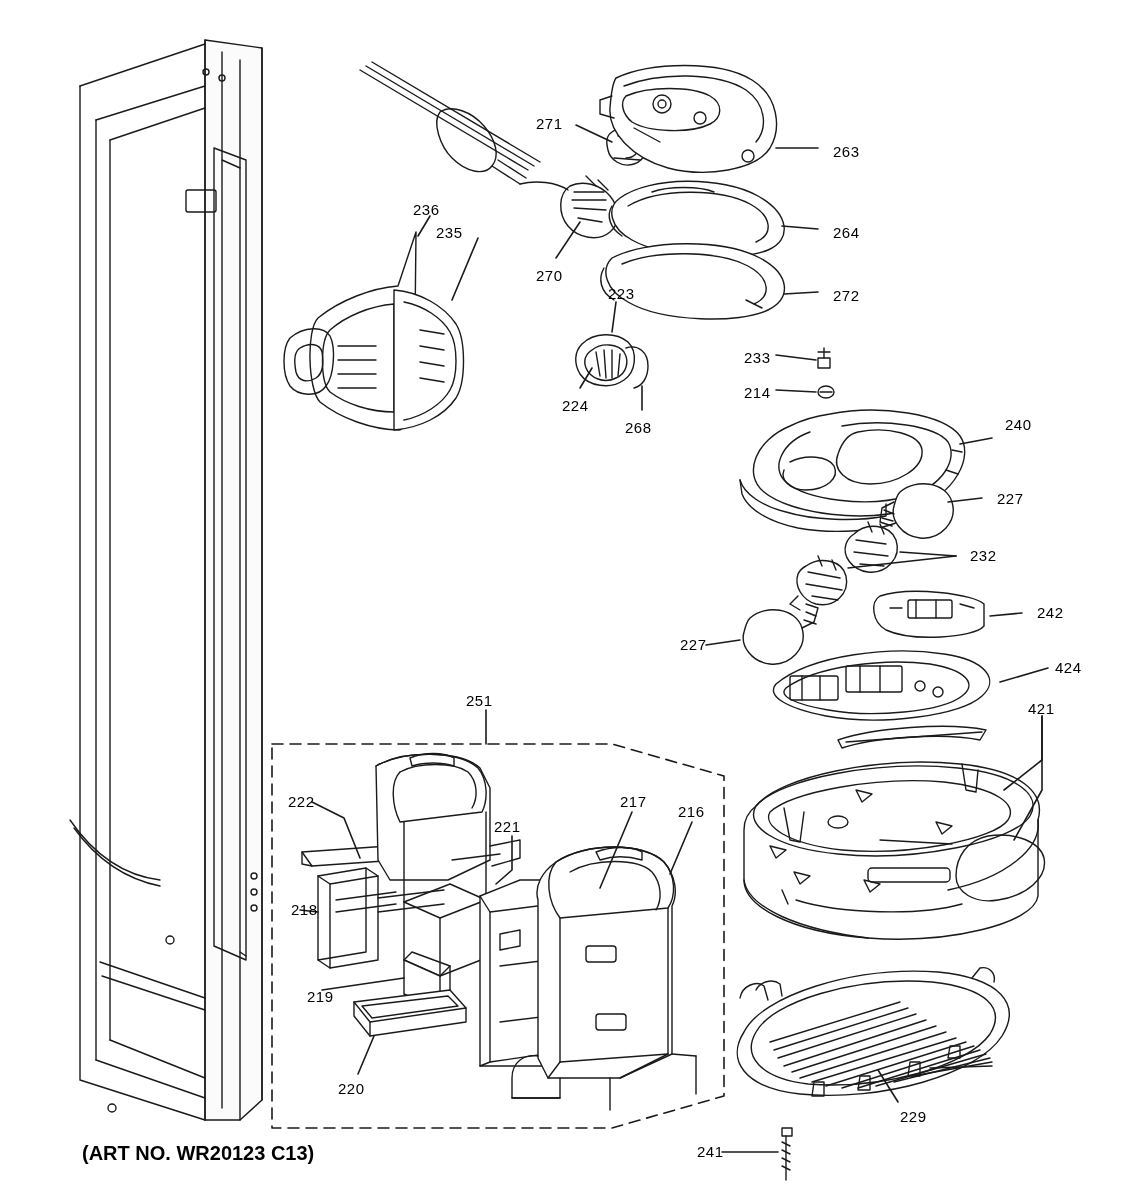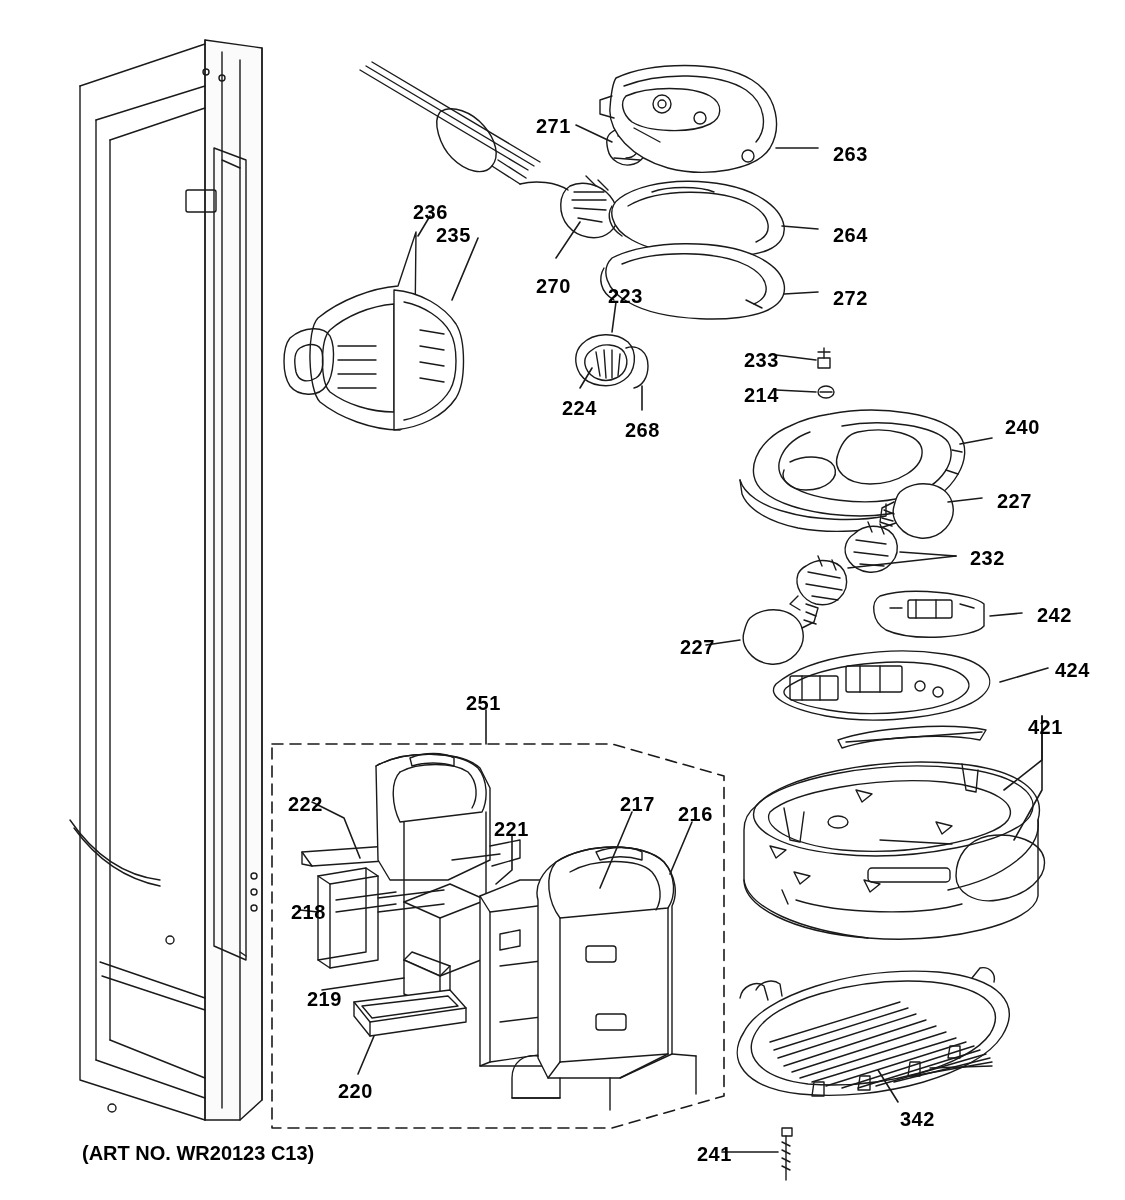"271" .callout { font-size: 20px -> 15px; font-weight: 700 -> 400 }
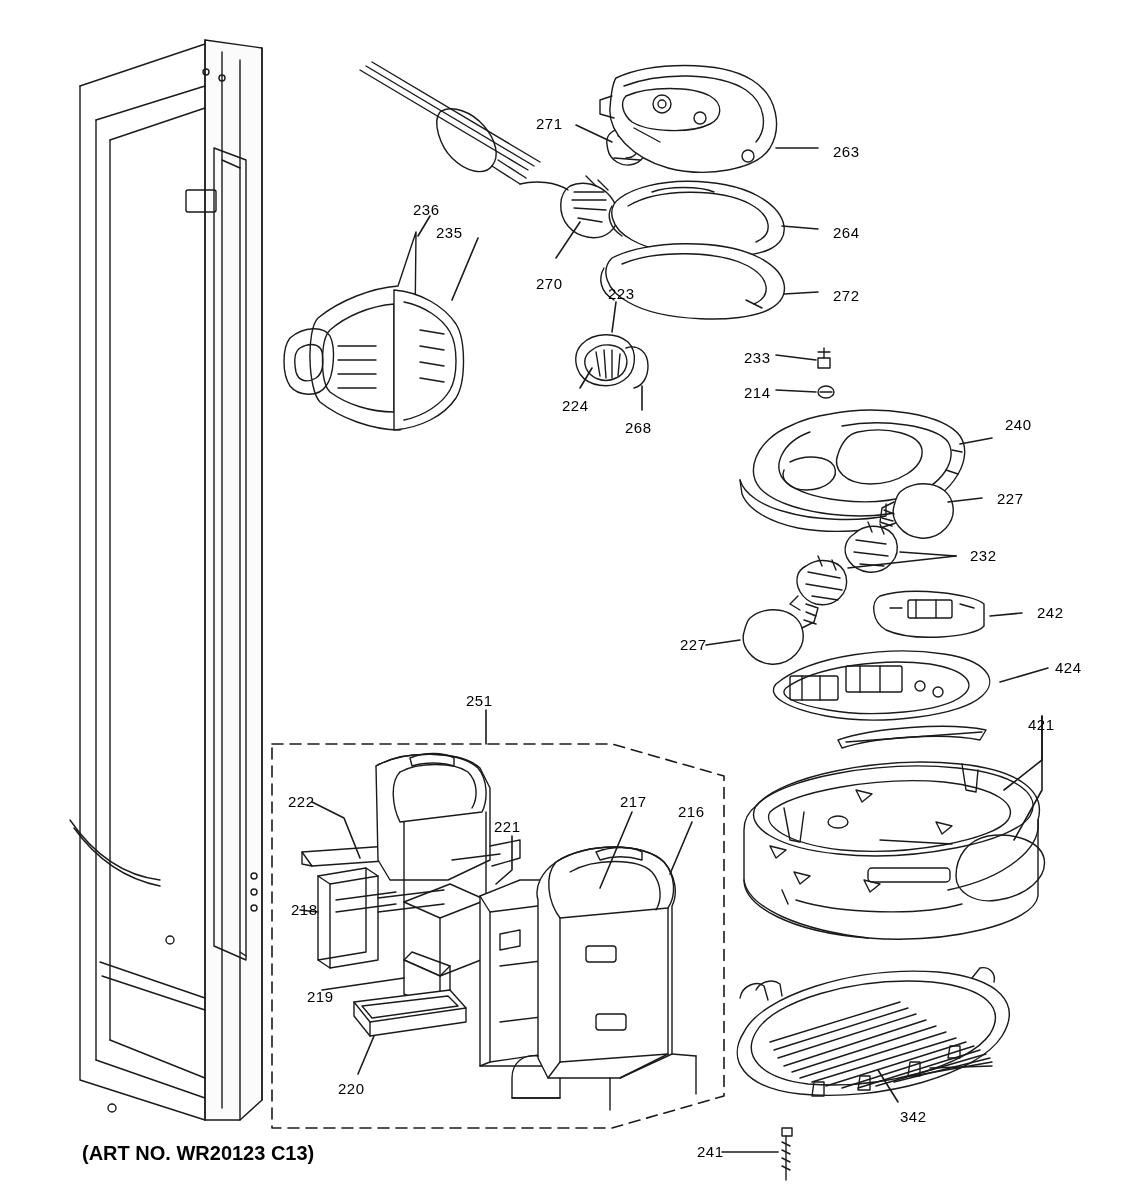"270" div.callout { top: 275px -> 267px }
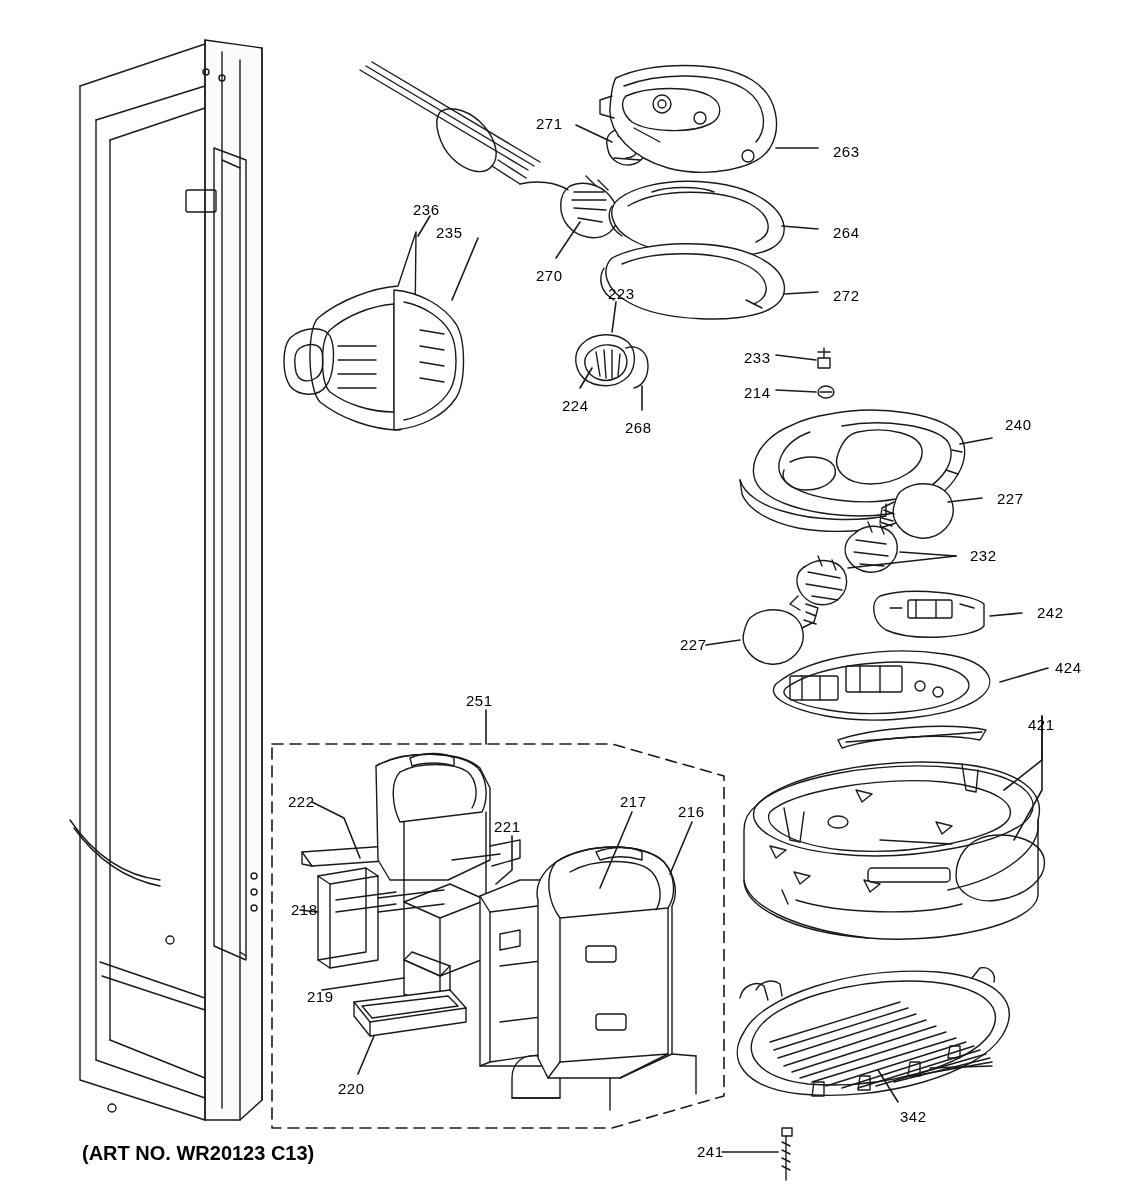"421" div.callout { top: 716px -> 700px }
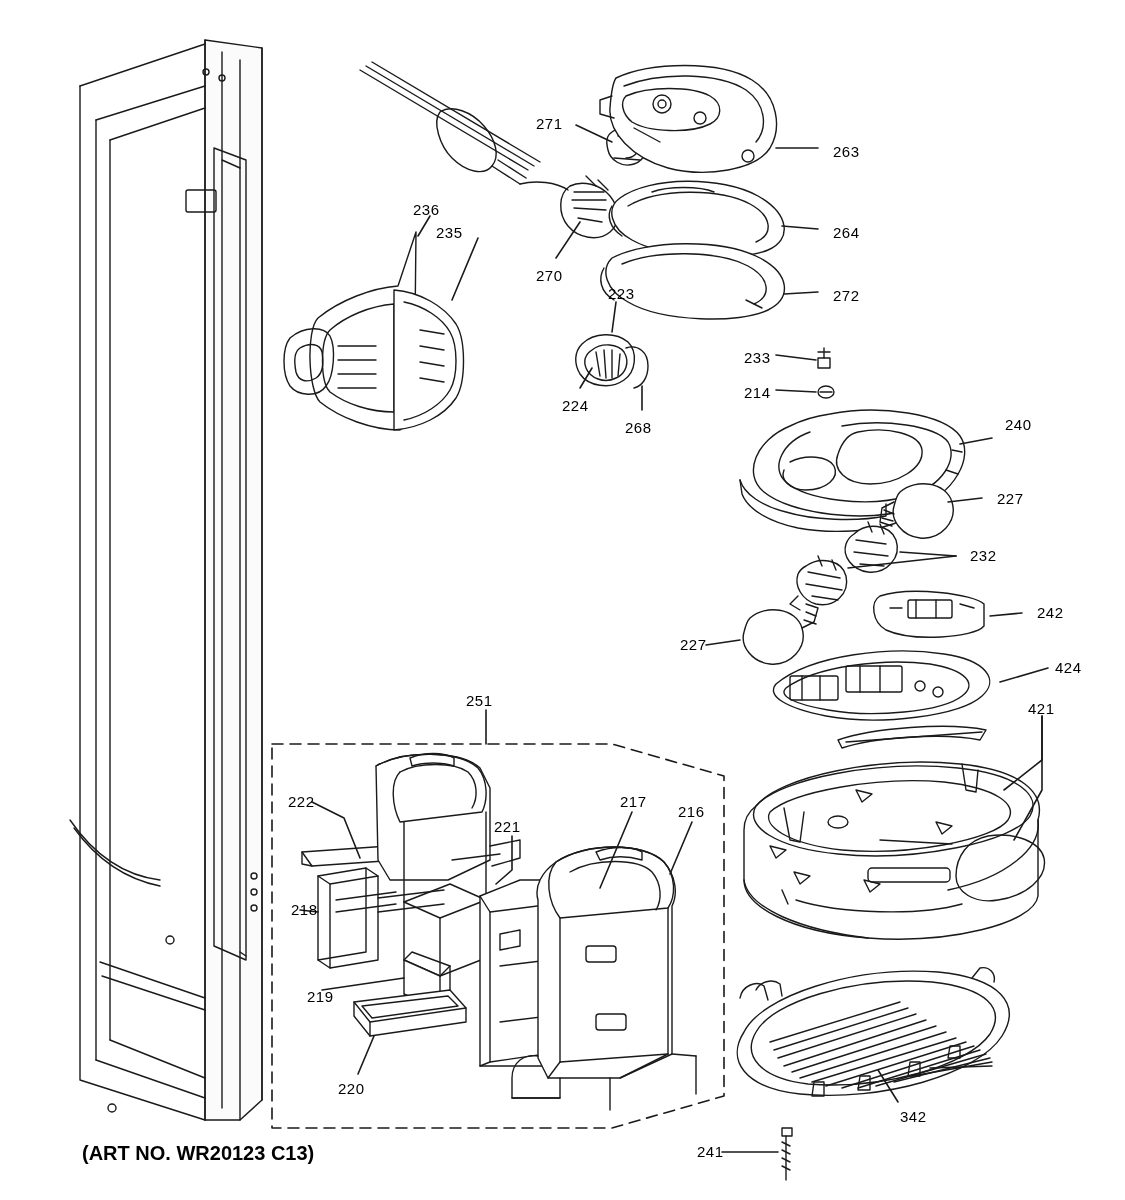"342" div.callout { text: 342 -> 229 }
